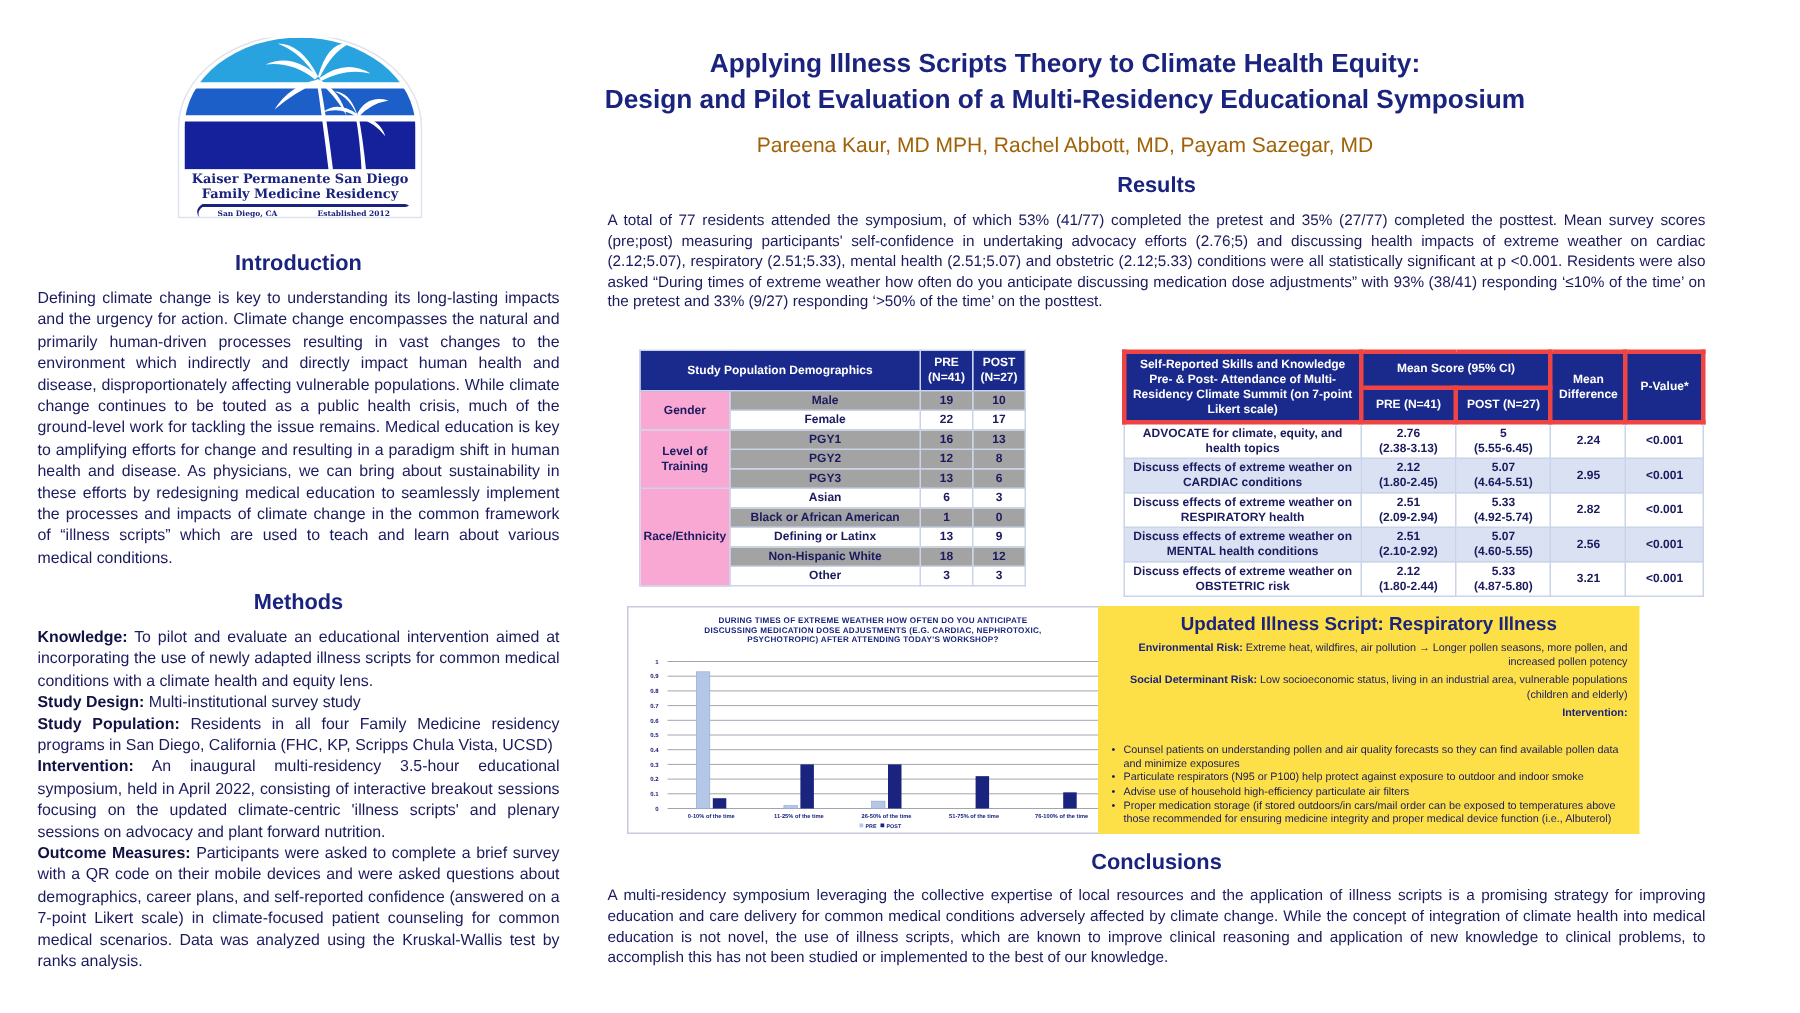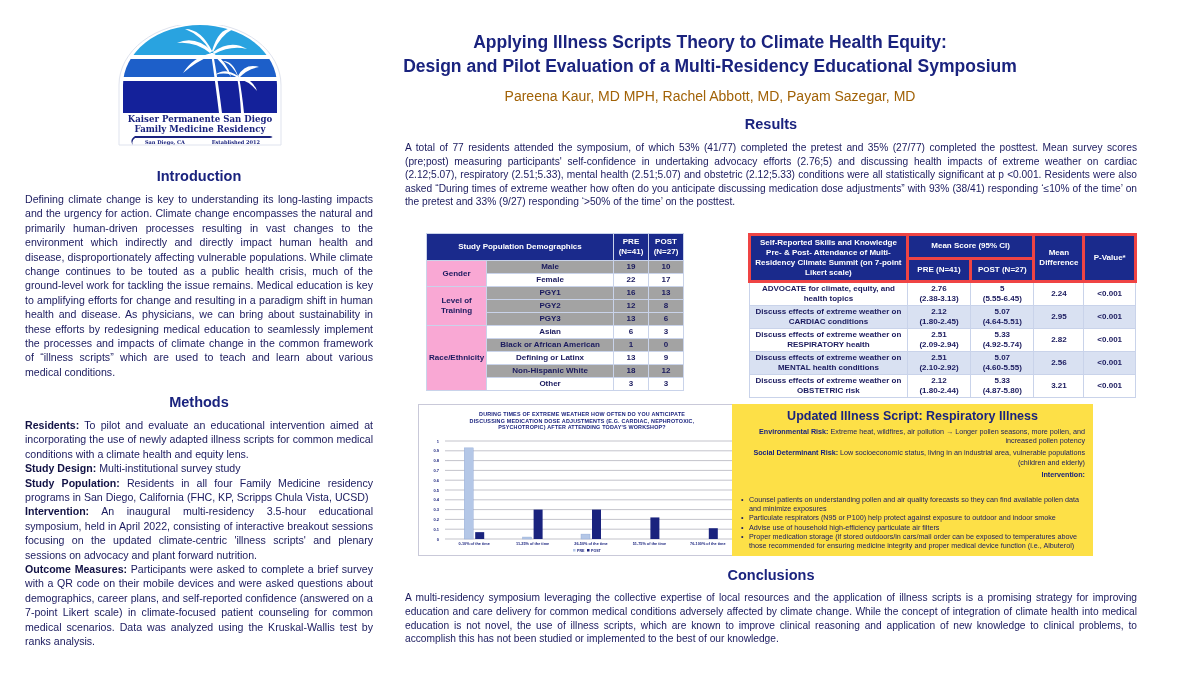"Residents:" b { text: Residents -> Knowledge }
